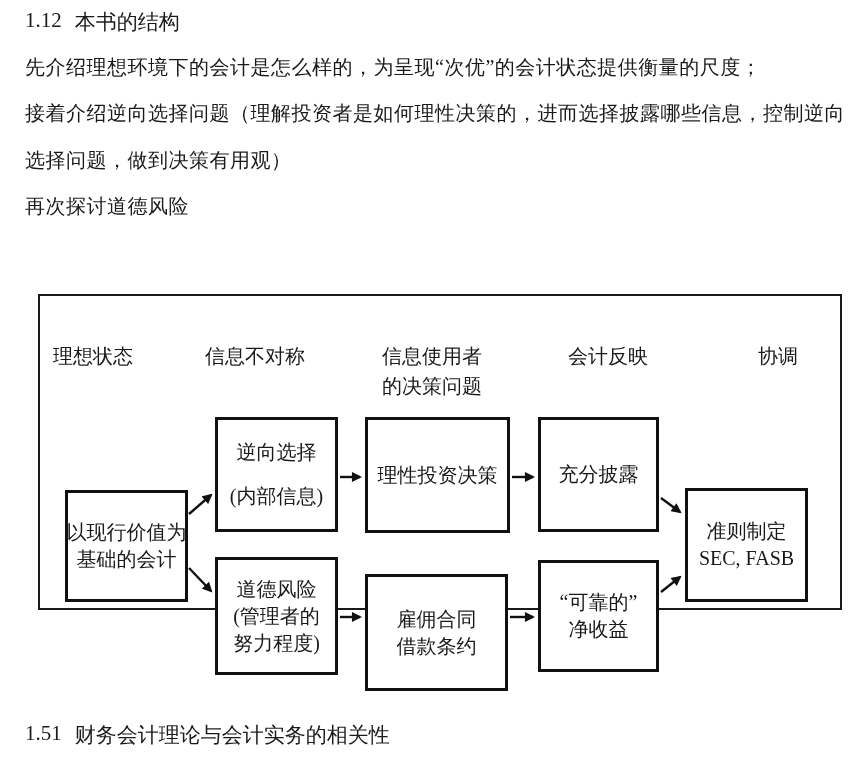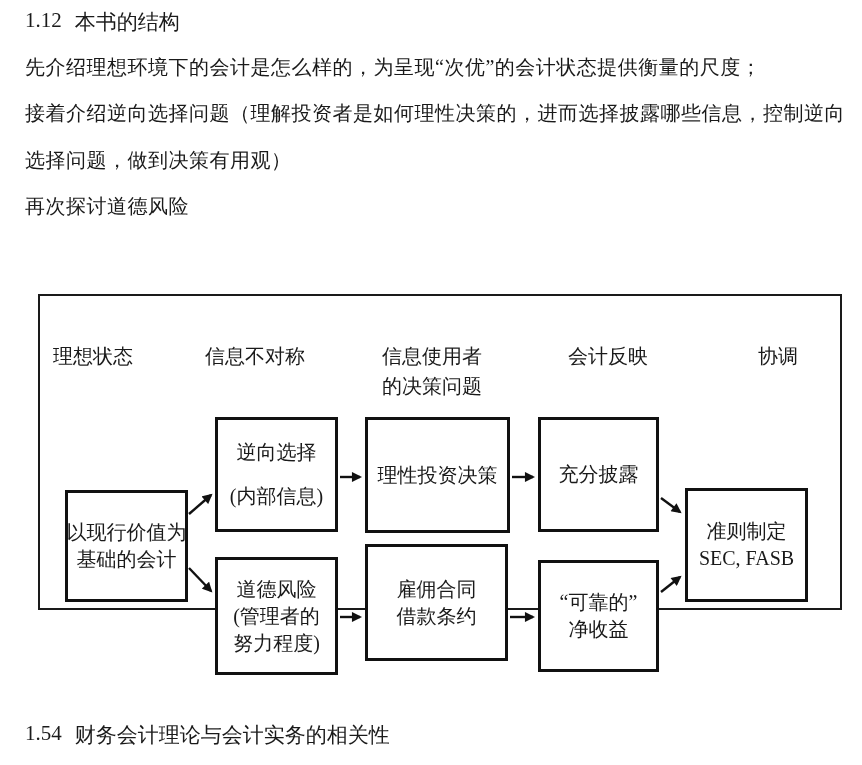"雇佣合同" .b-contract { top: 248px -> 278px }
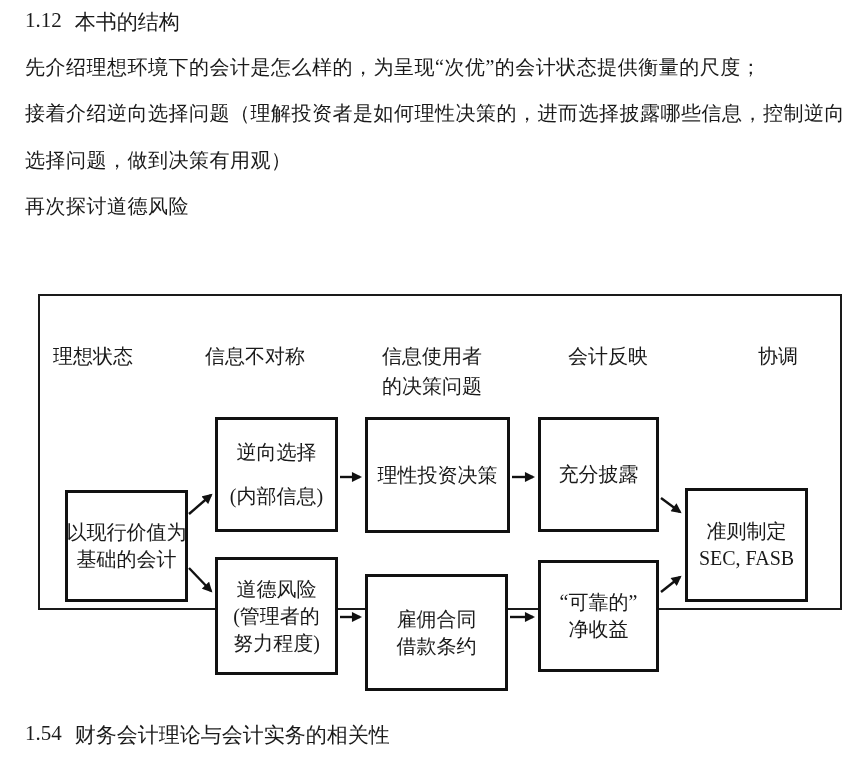"1.54" span { text: 1.54 -> 1.51 }
